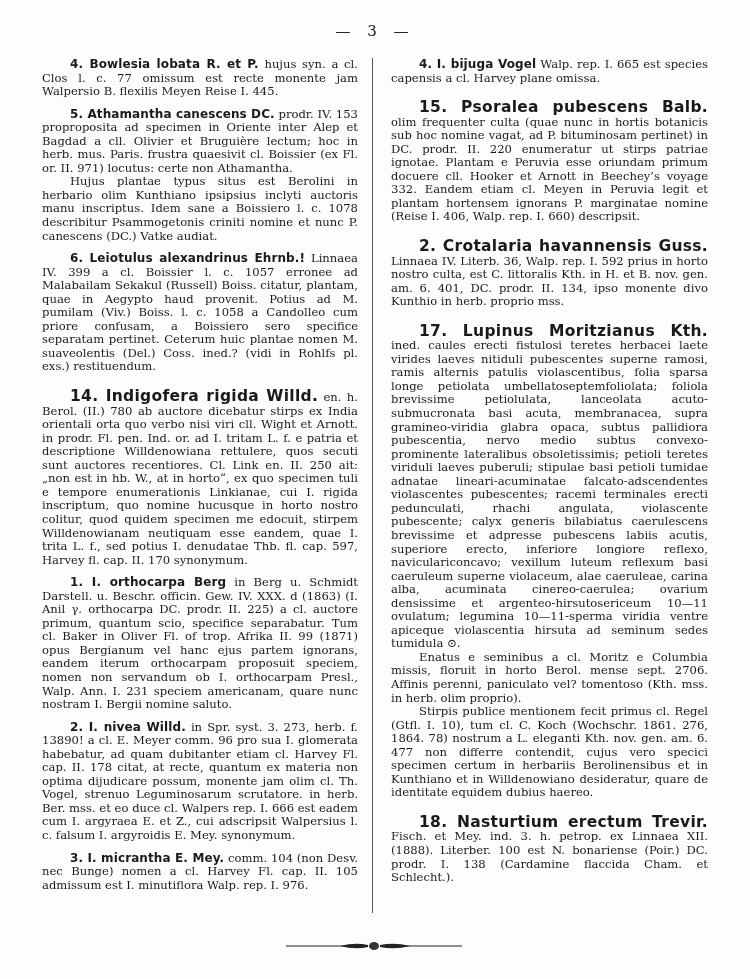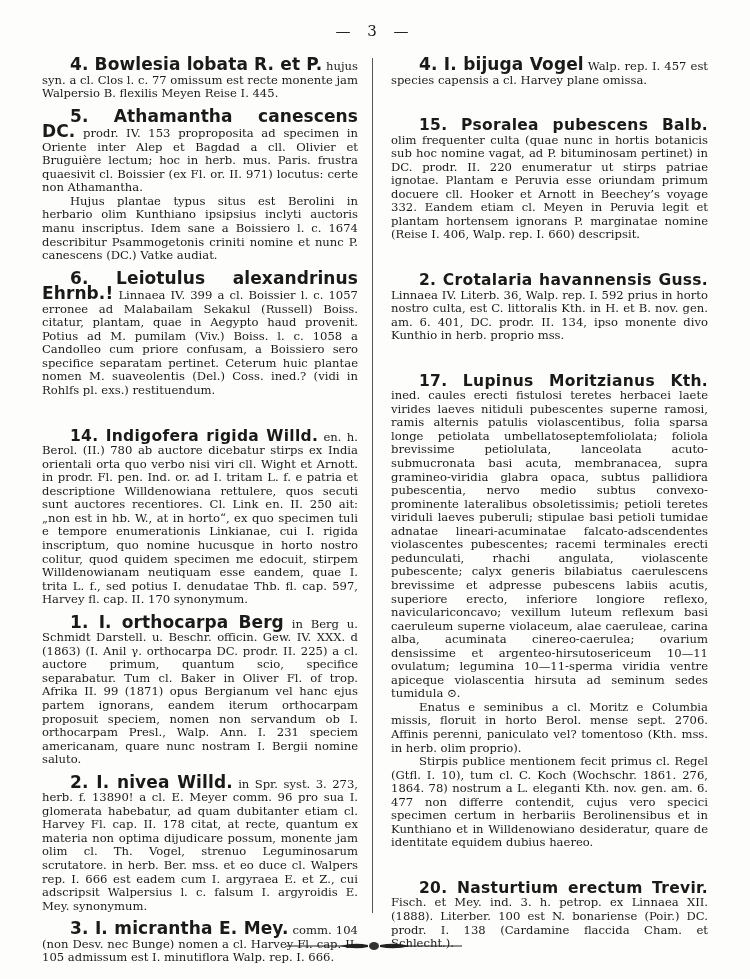"4. Bowlesia lobata R. et" .bold { font-size: 17px -> 12px }
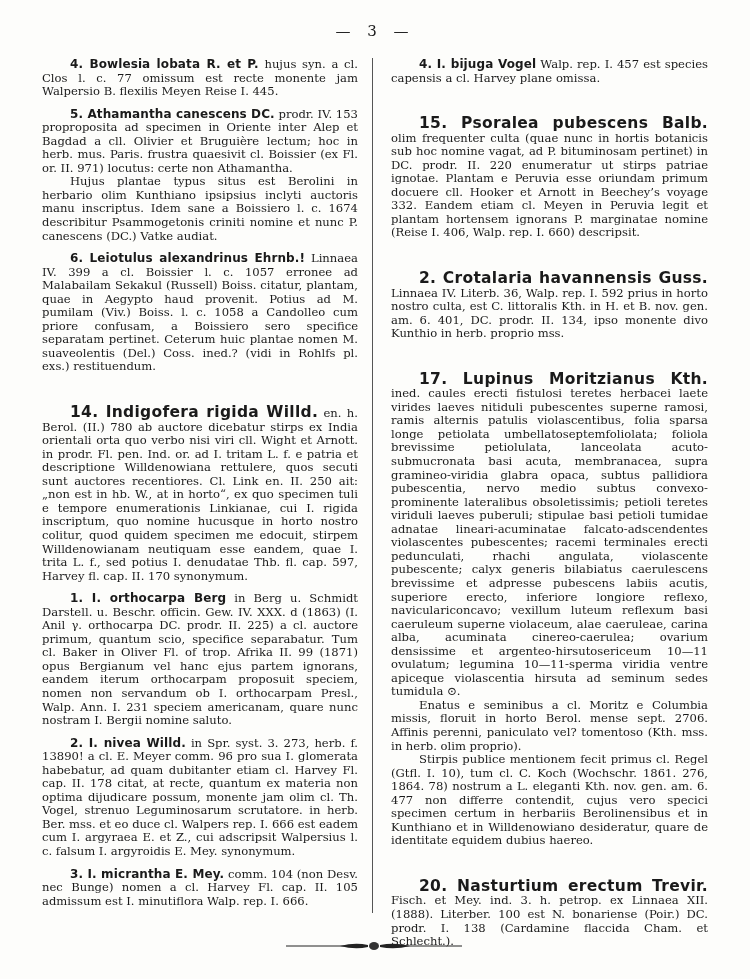"Walp. rep. I. 457 est" span { text: 457 -> 665 }
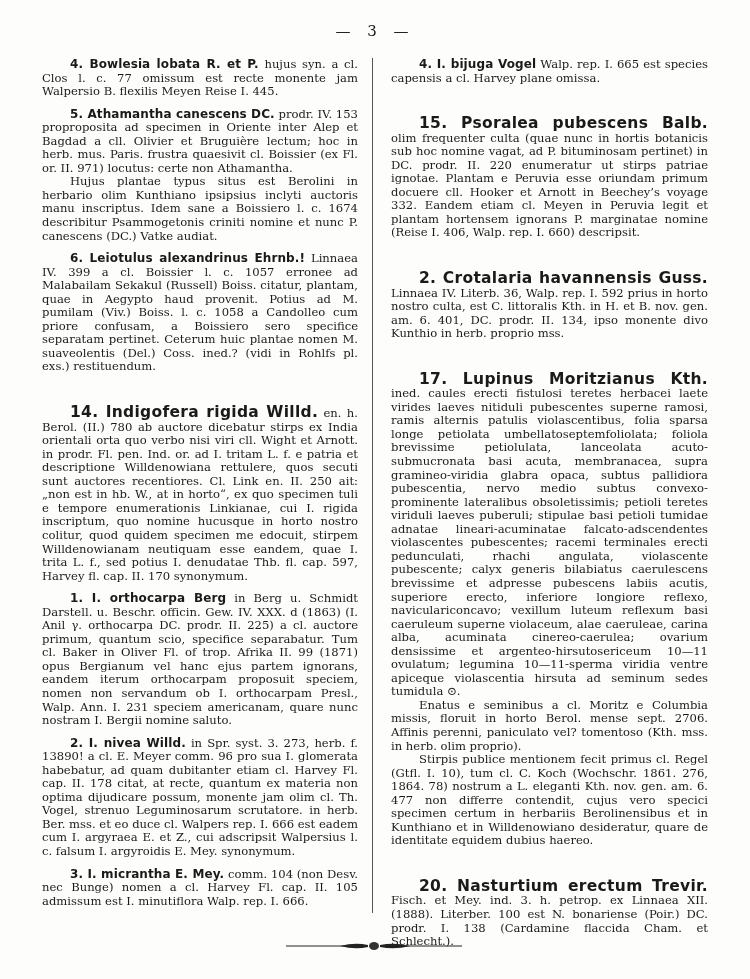"15. Psoralea pubescens Balb. olim" .gap-big { margin-top: 32px -> 16px }
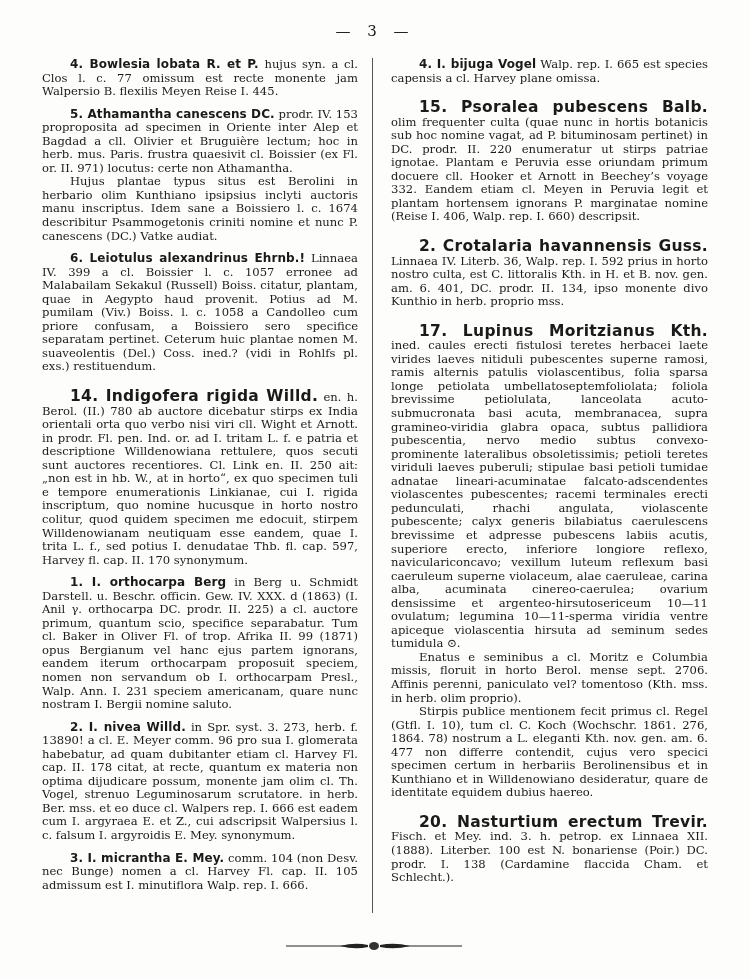"Hujus plantae typus situs est" p { text: 1674 -> 1078 }
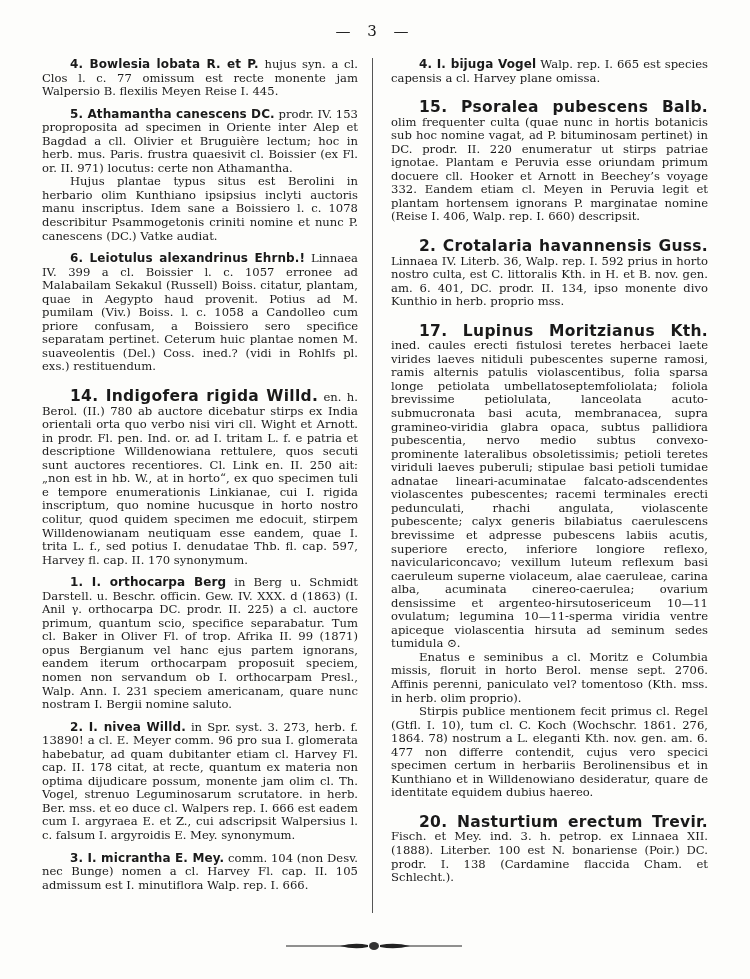"20. Nasturtium erectum Trevir." span.bold { text: 20 -> 18 }
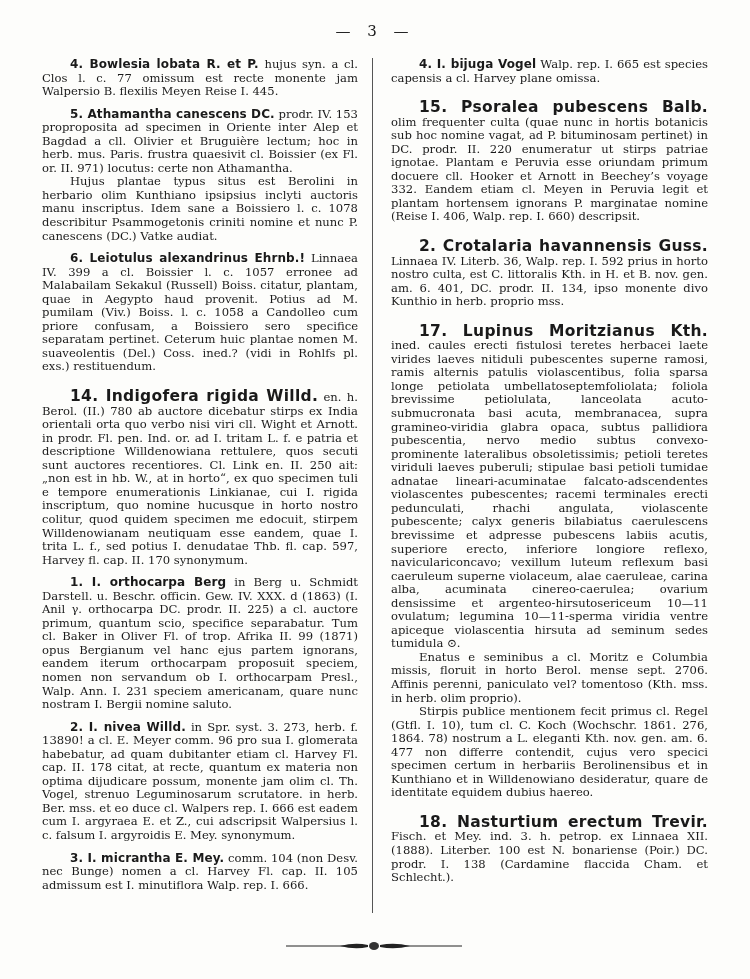"comm. 104 (non Desv. nec" span { text: 666 -> 976 }
